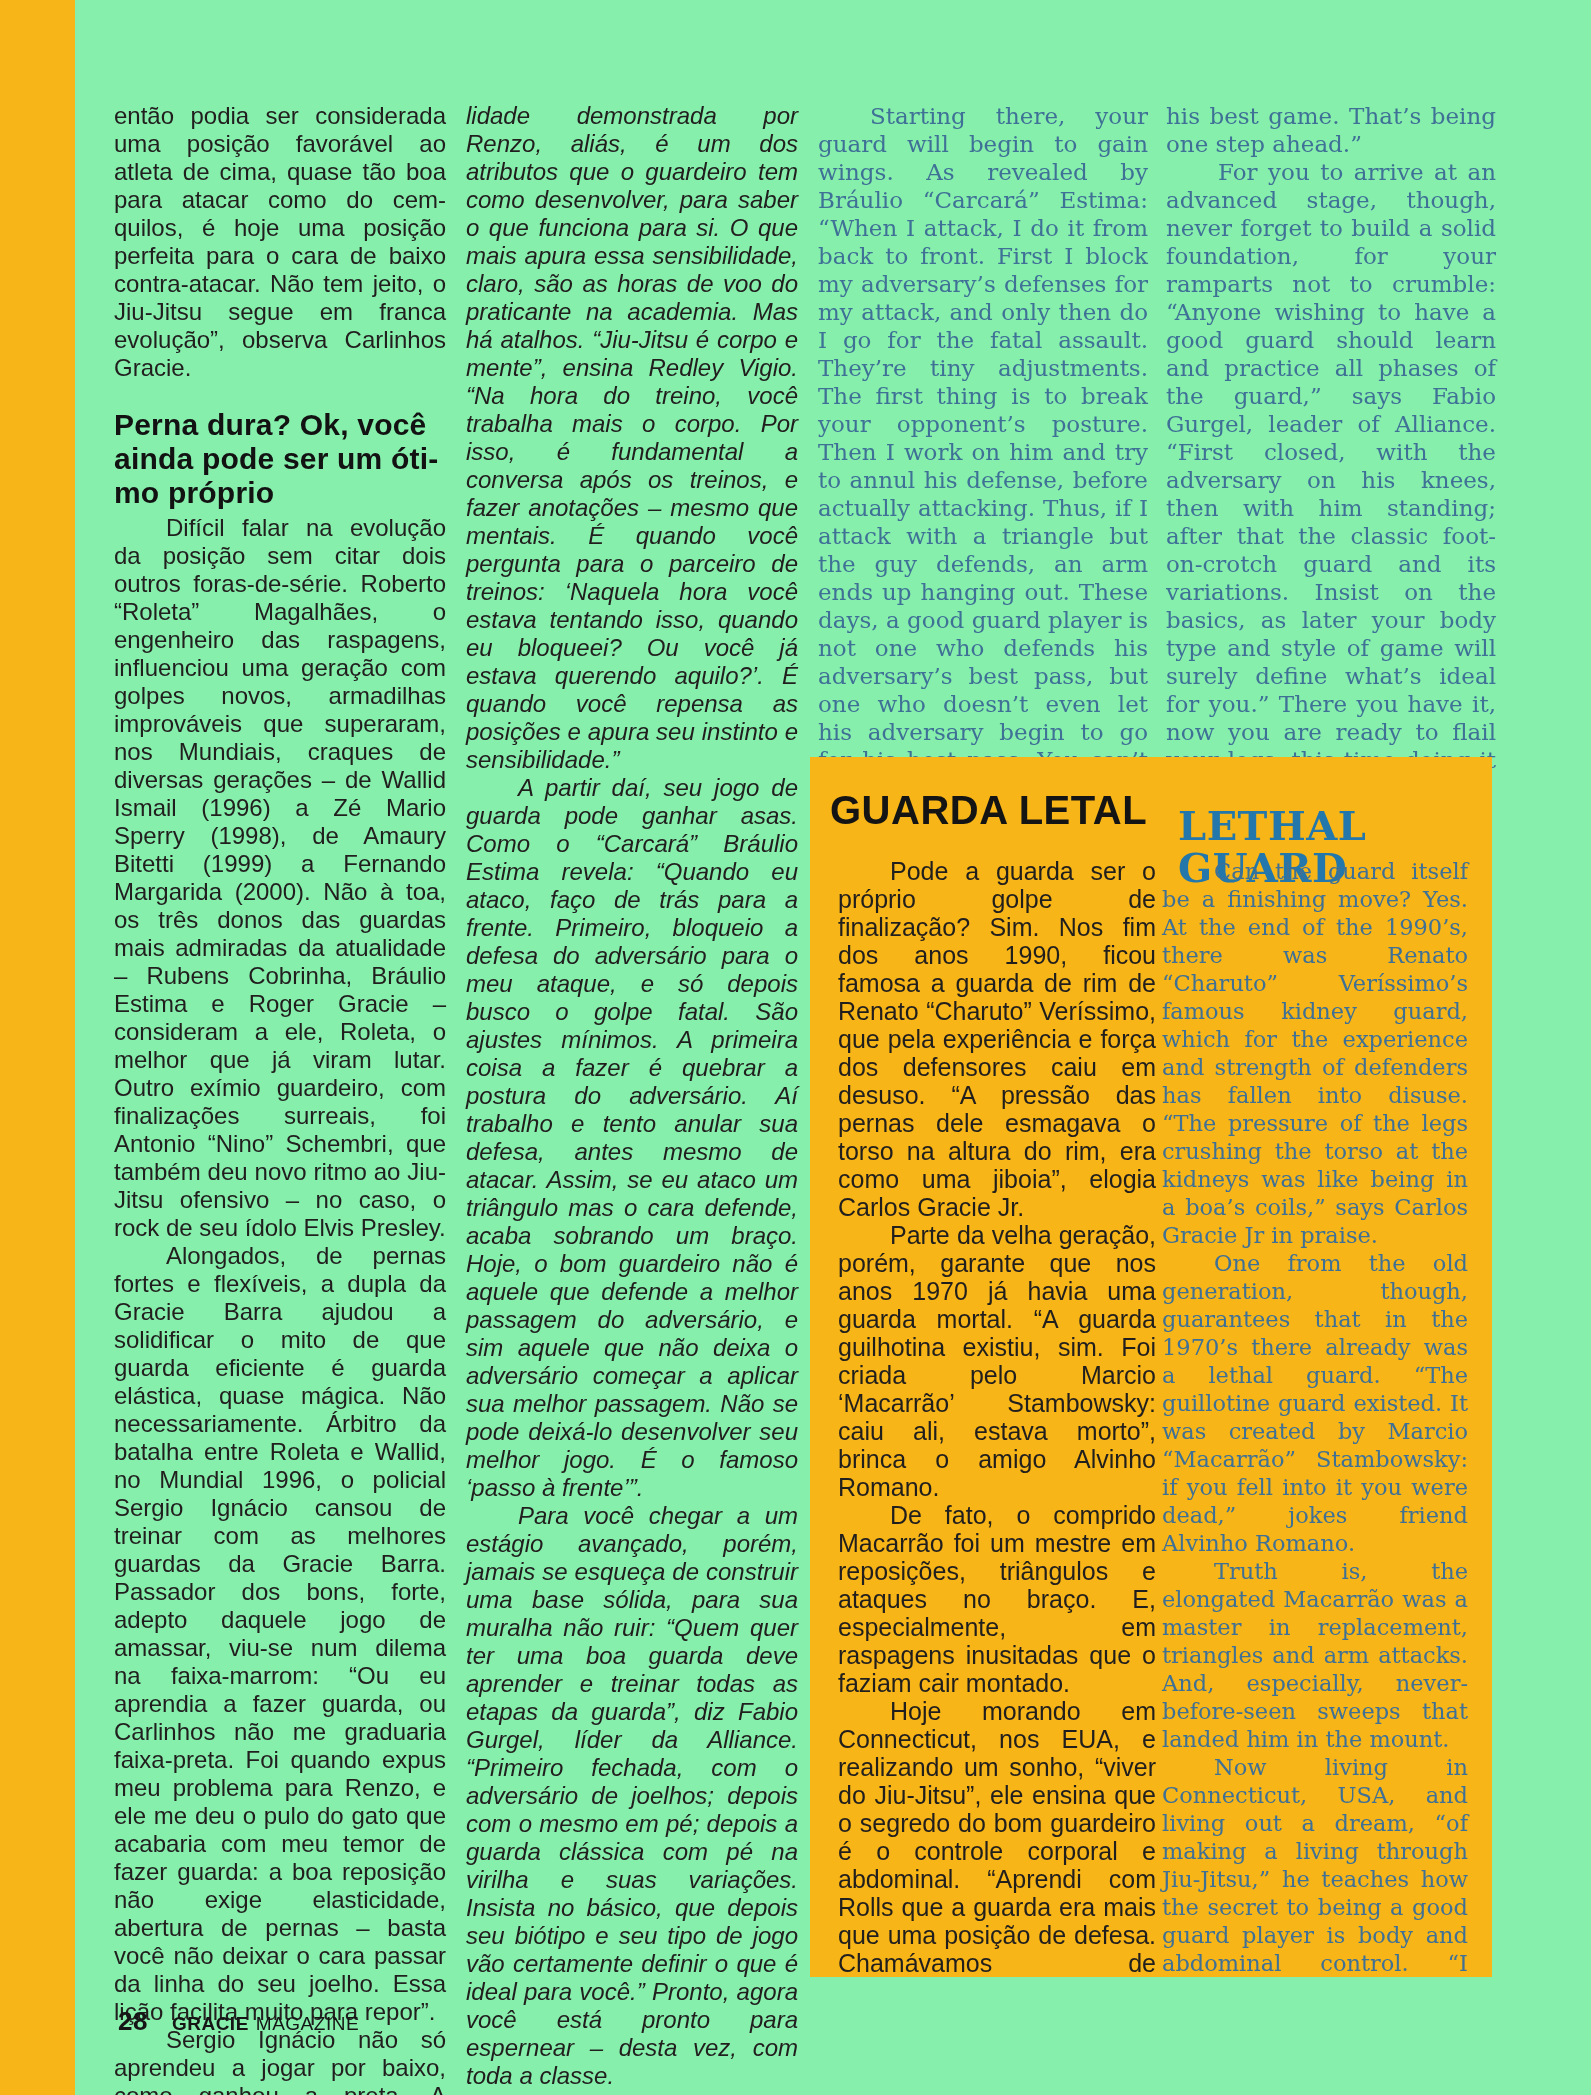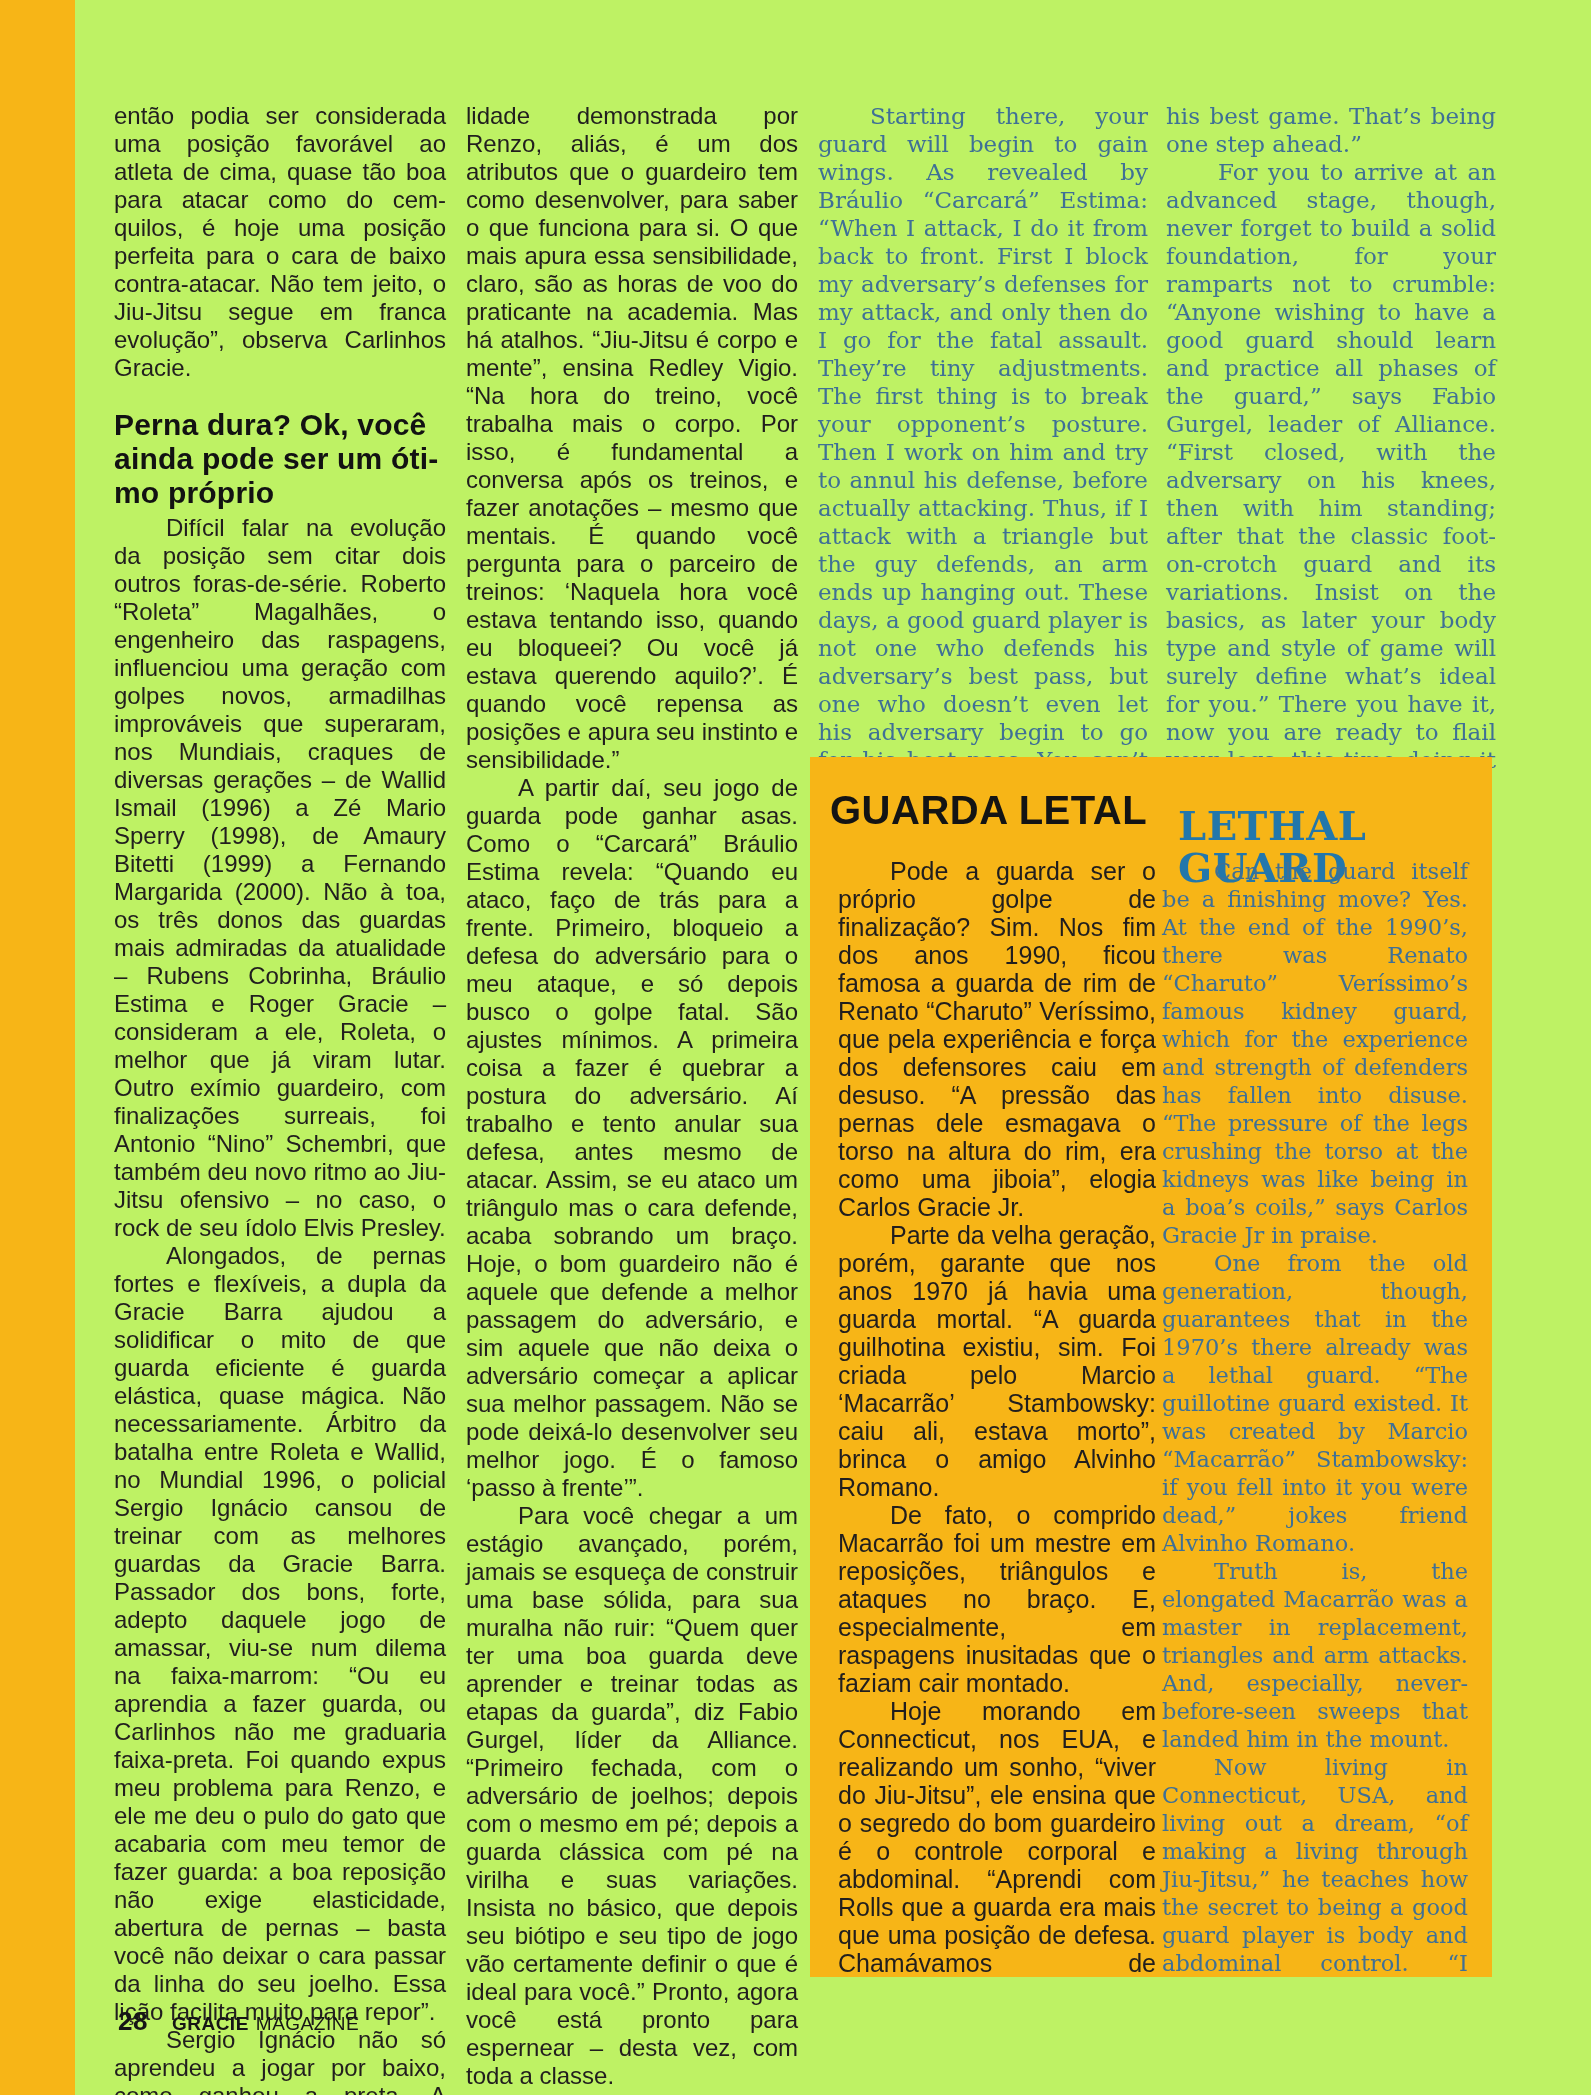"então podia ser considerada uma" .page { background: #bef264 -> #86efac }
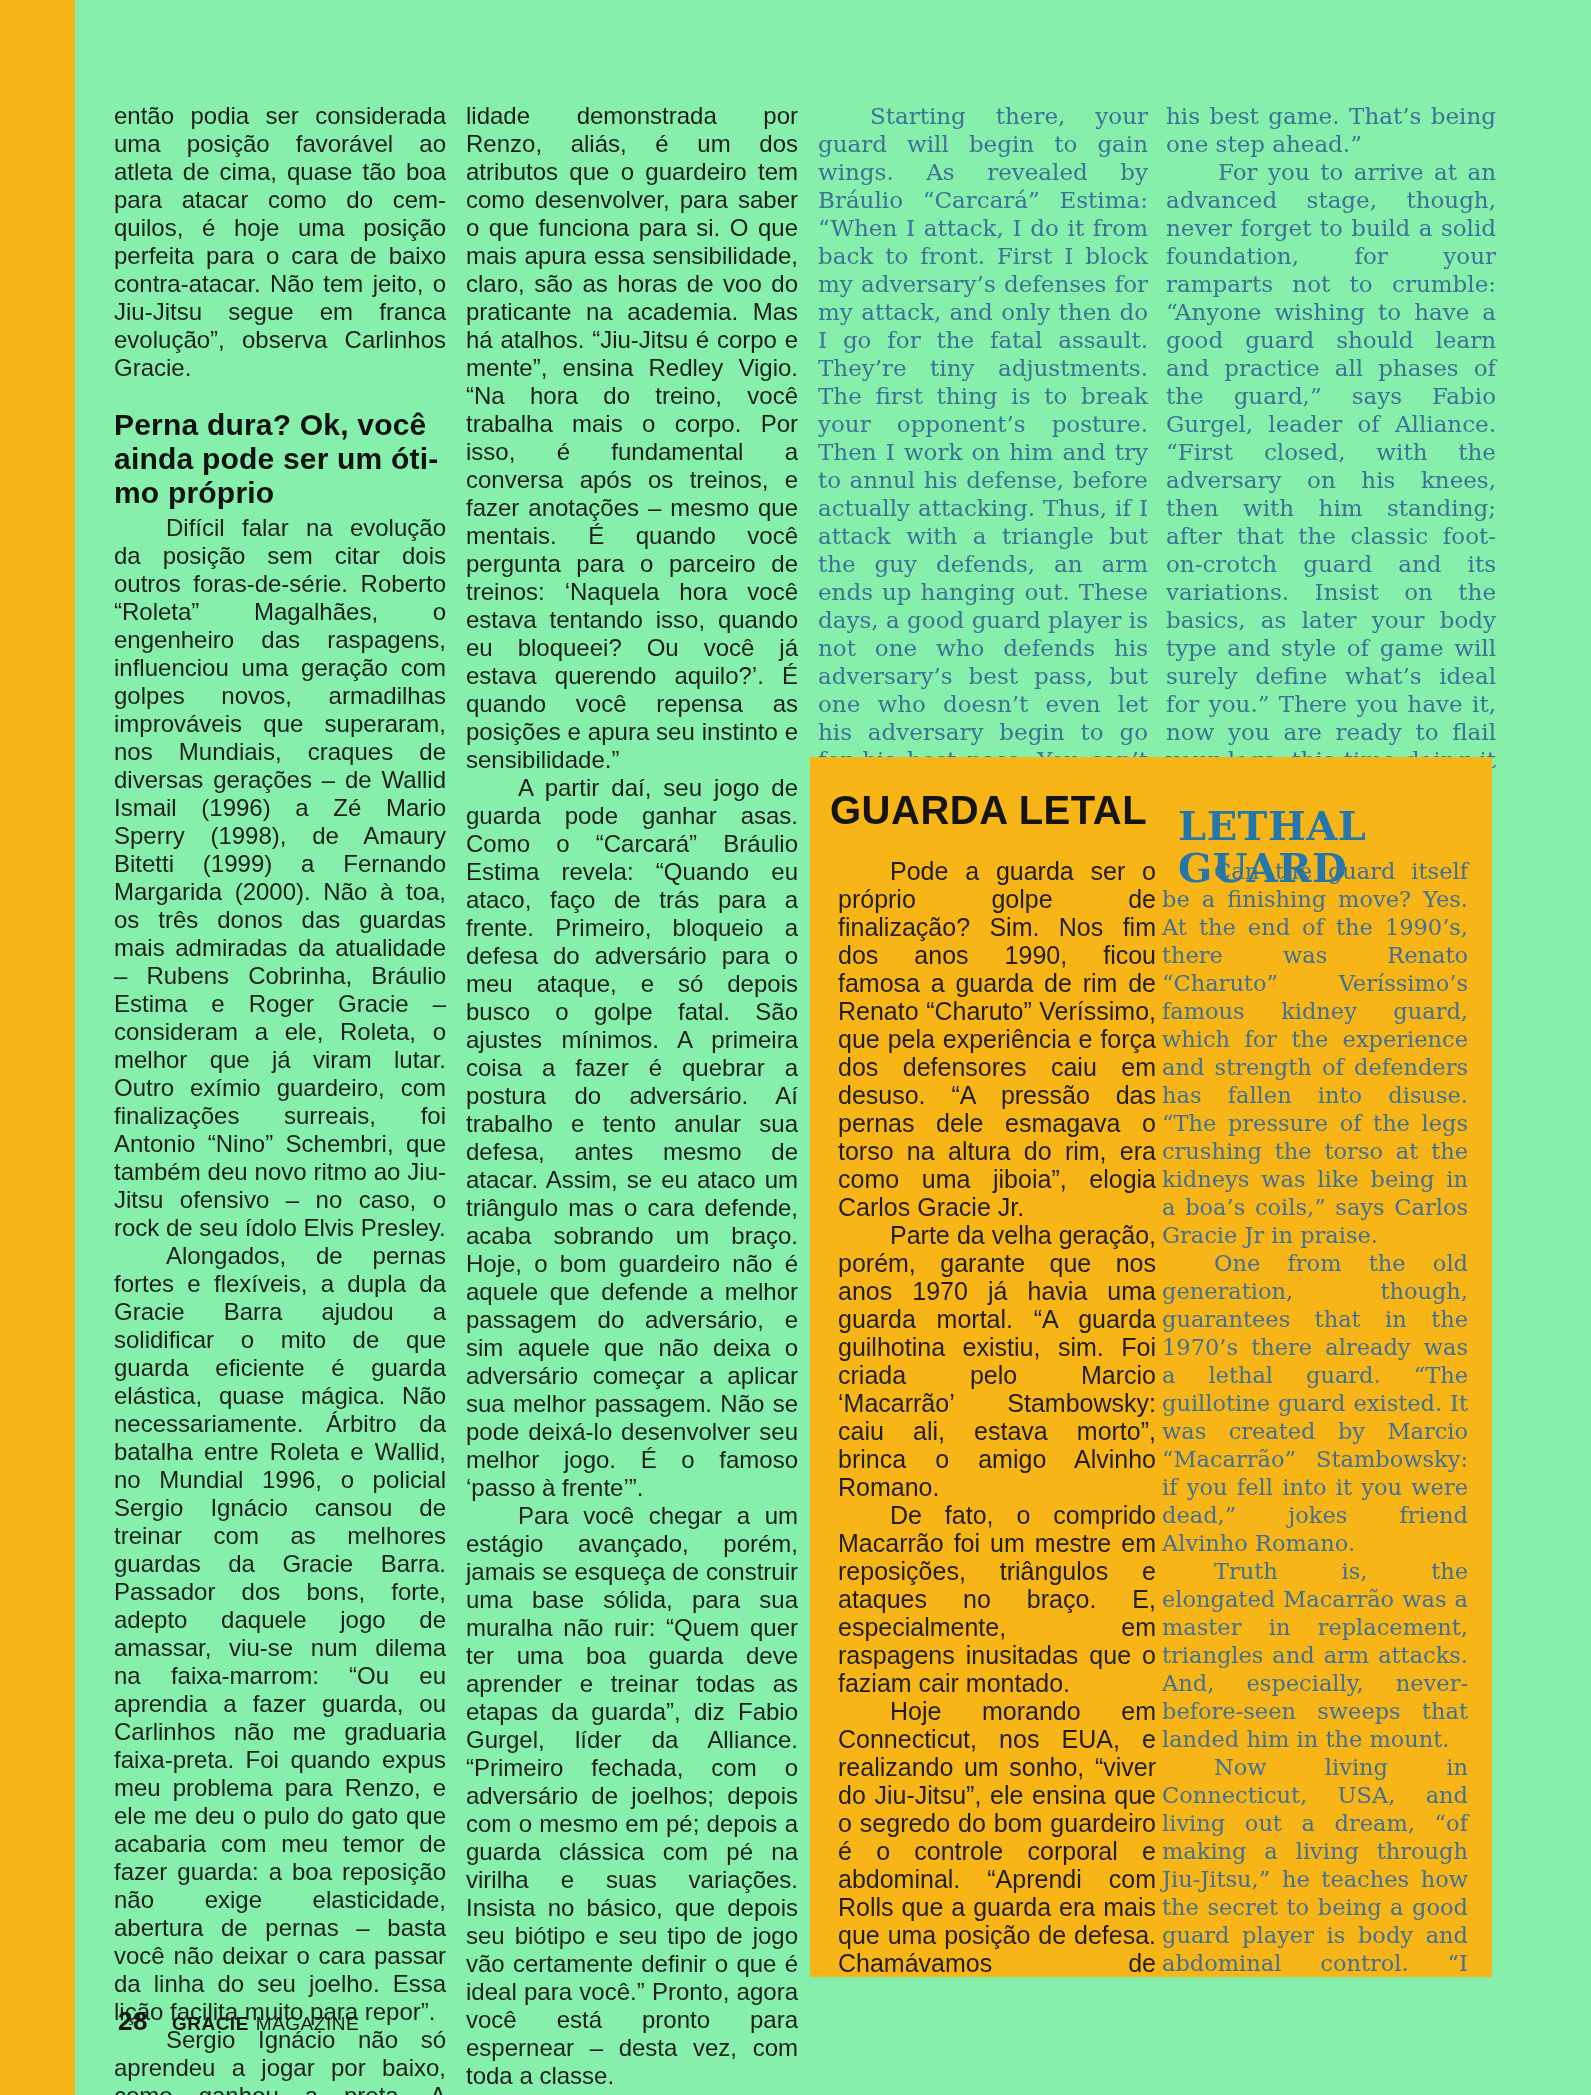"lidade demonstrada por Renzo, aliás," .col2 { font-style: none -> italic }
